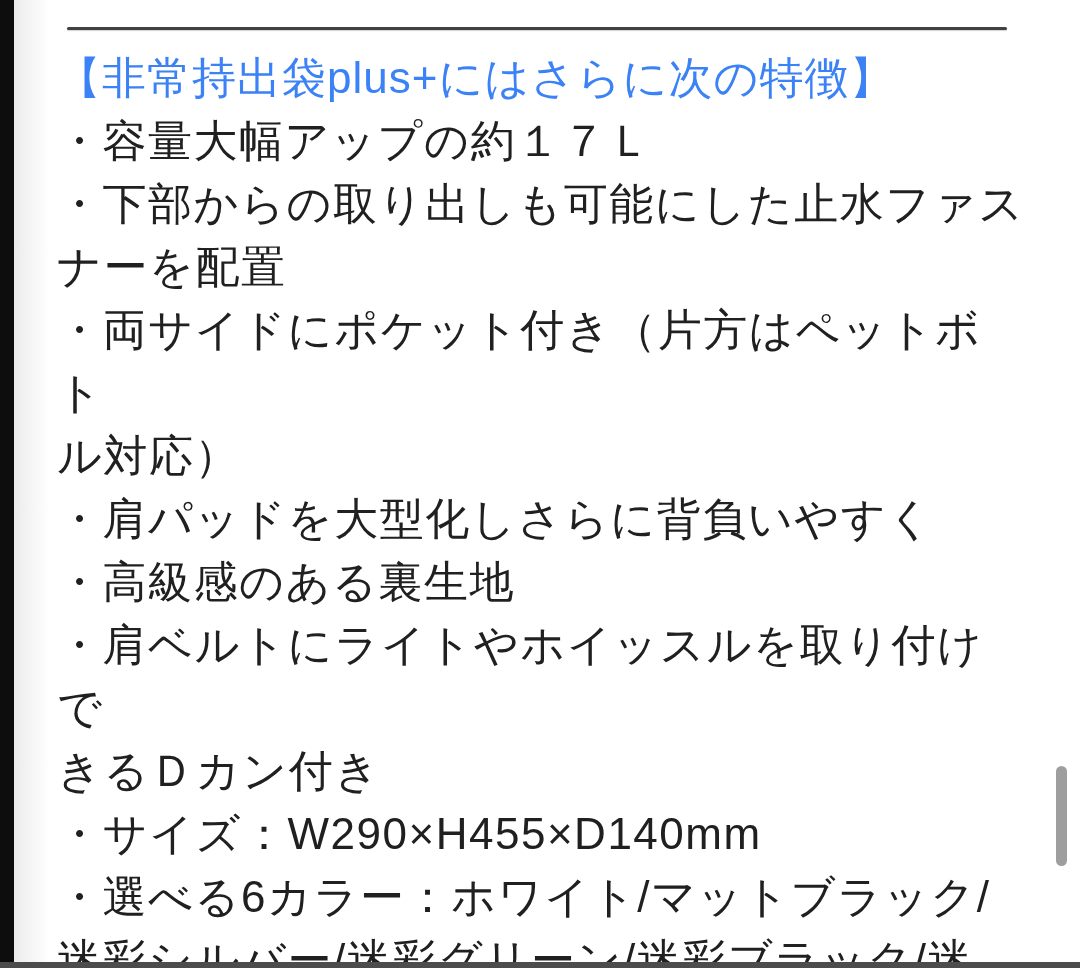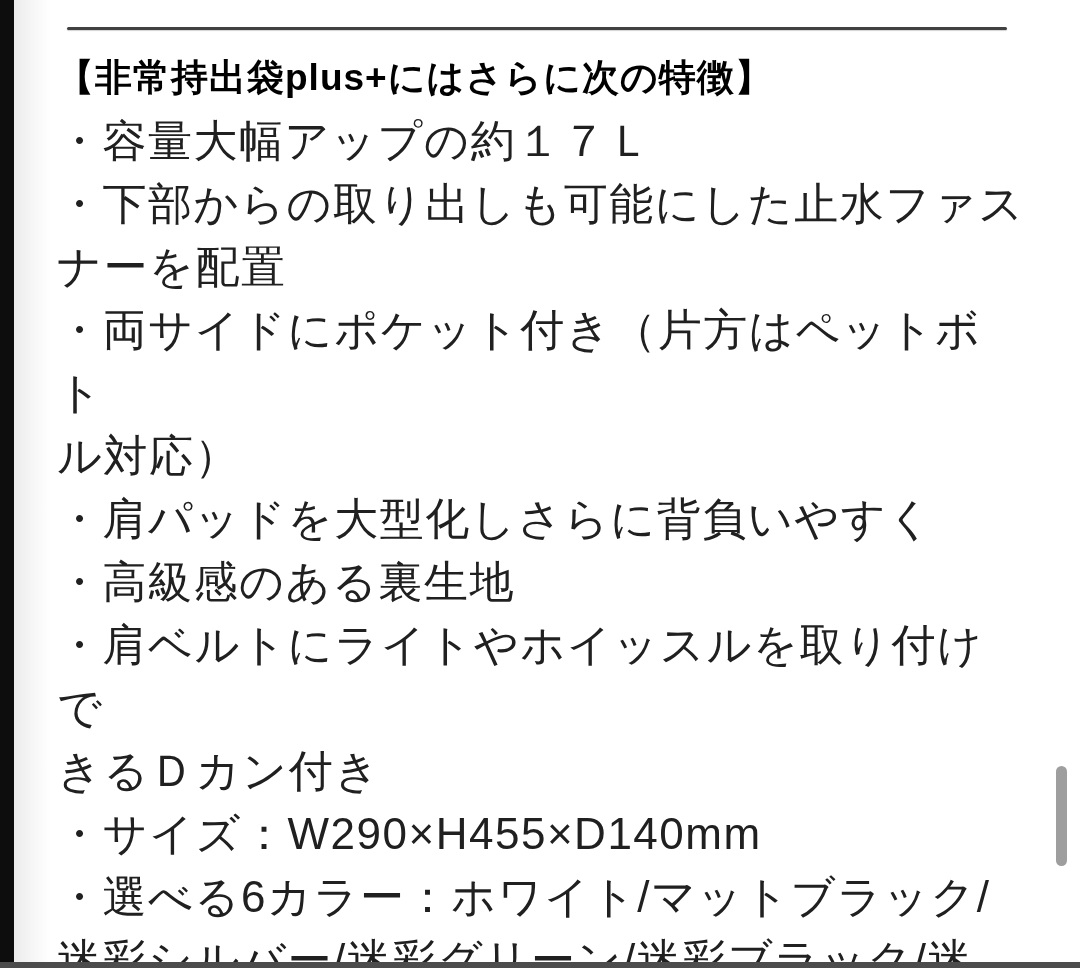"【非常持出袋plus+にはさらに次の特徴】" .heading { color: #000000 -> #3b82f6; font-size: 37px -> 44px; font-weight: bold -> normal }
